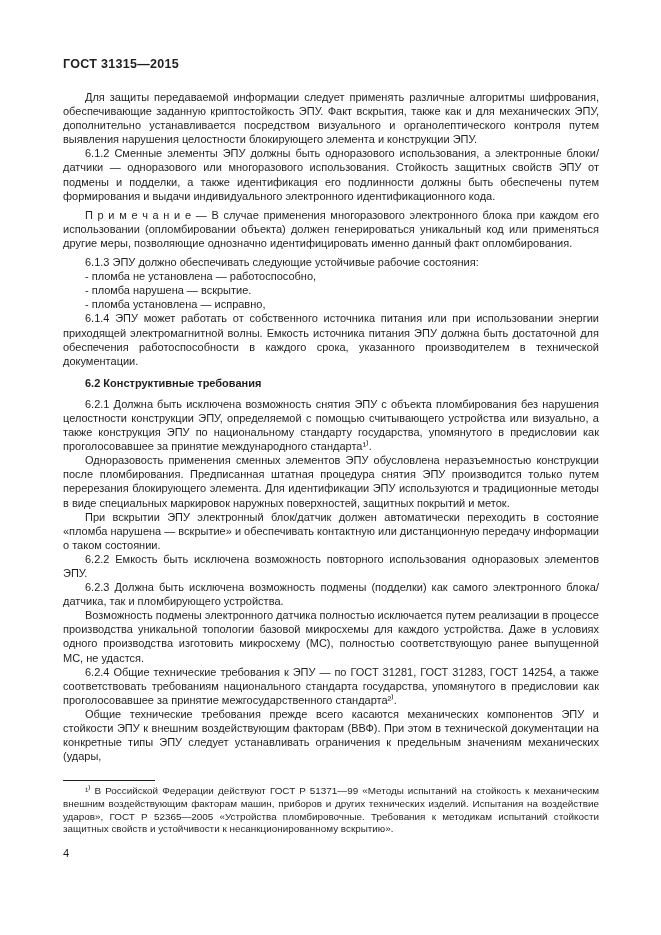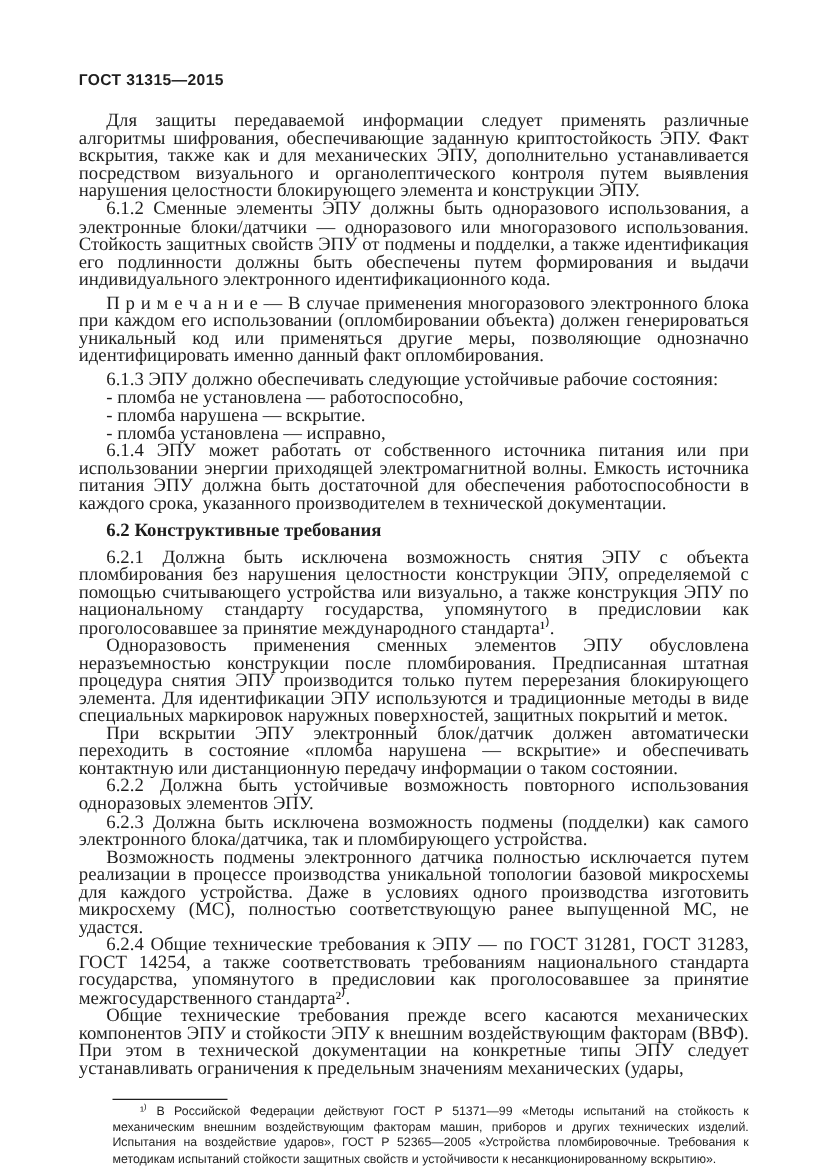"Для защиты передаваемой информации" .body-text p { font-family: Liberation Serif, serif -> none; font-size: 15px -> 11px }
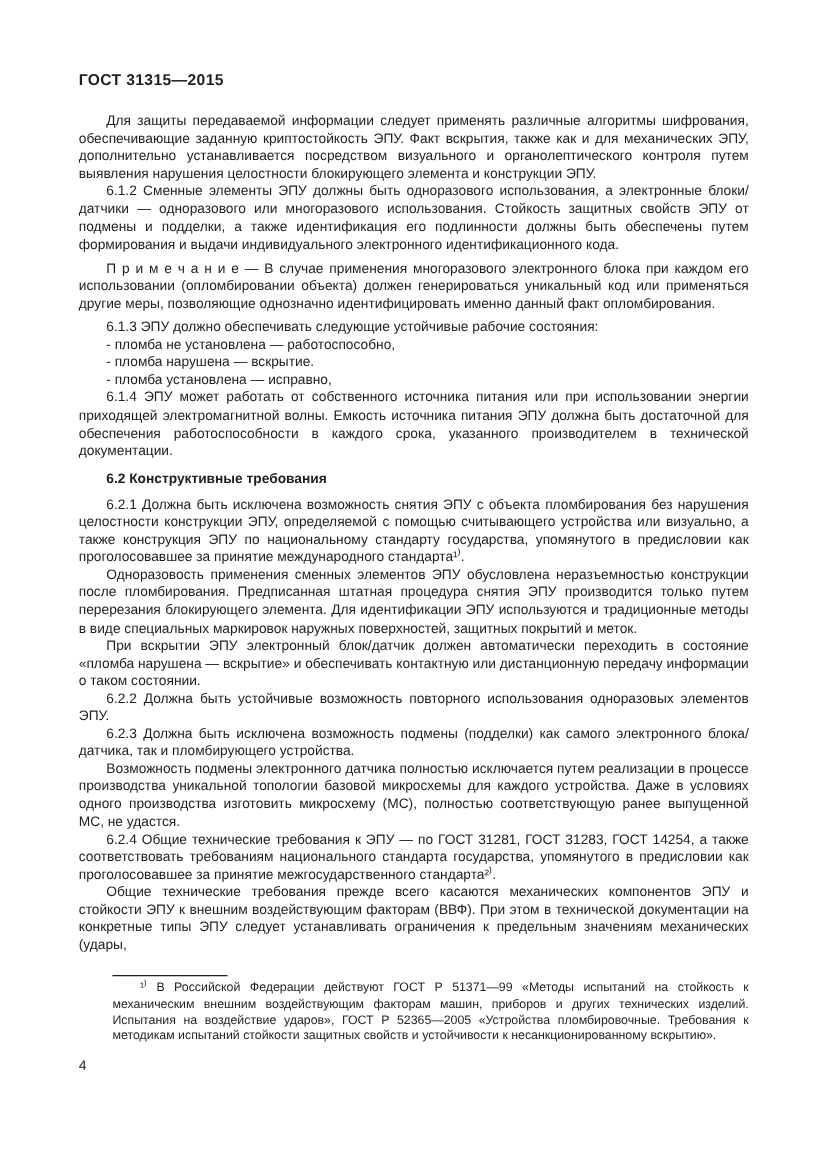"6.2.2 Должна быть устойчивые возможность" p { text: Должна быть устойчивые -> Емкость быть исключена }
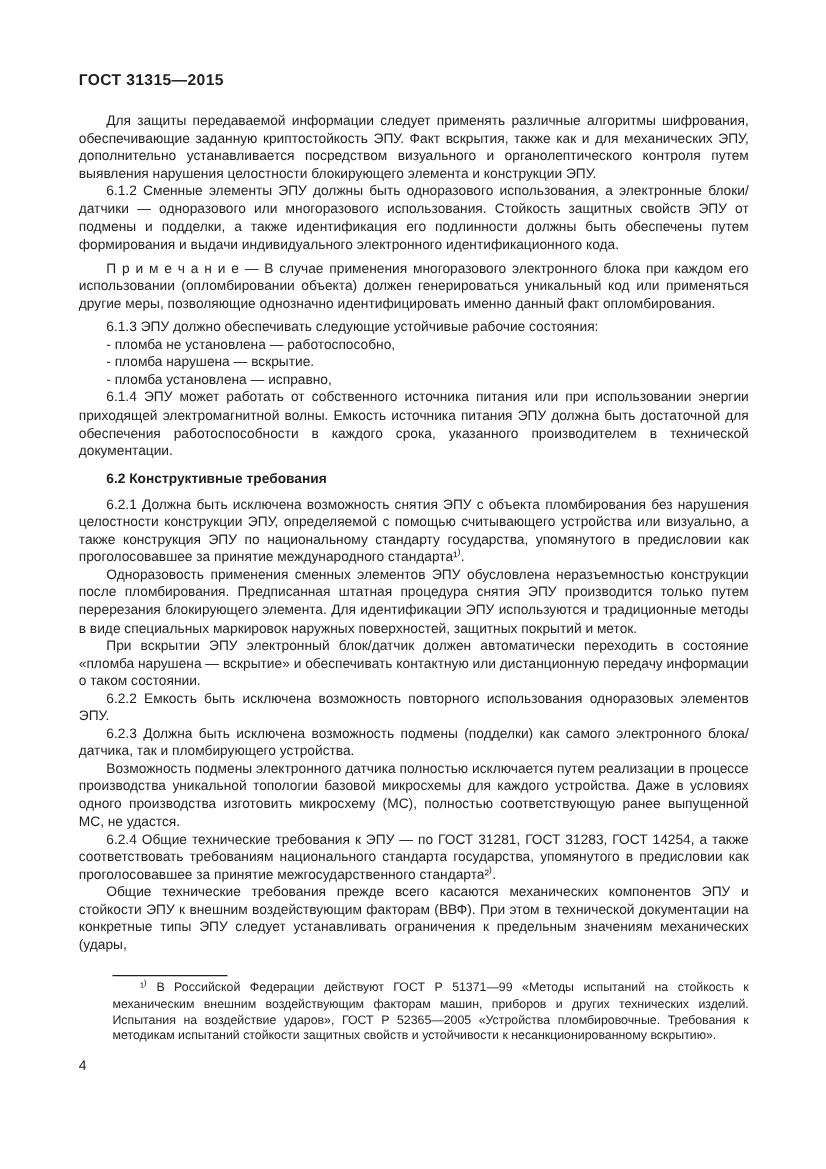"¹⁾ В Российской Федерации действуют" .footnotes { margin-left: 27px -> none }
